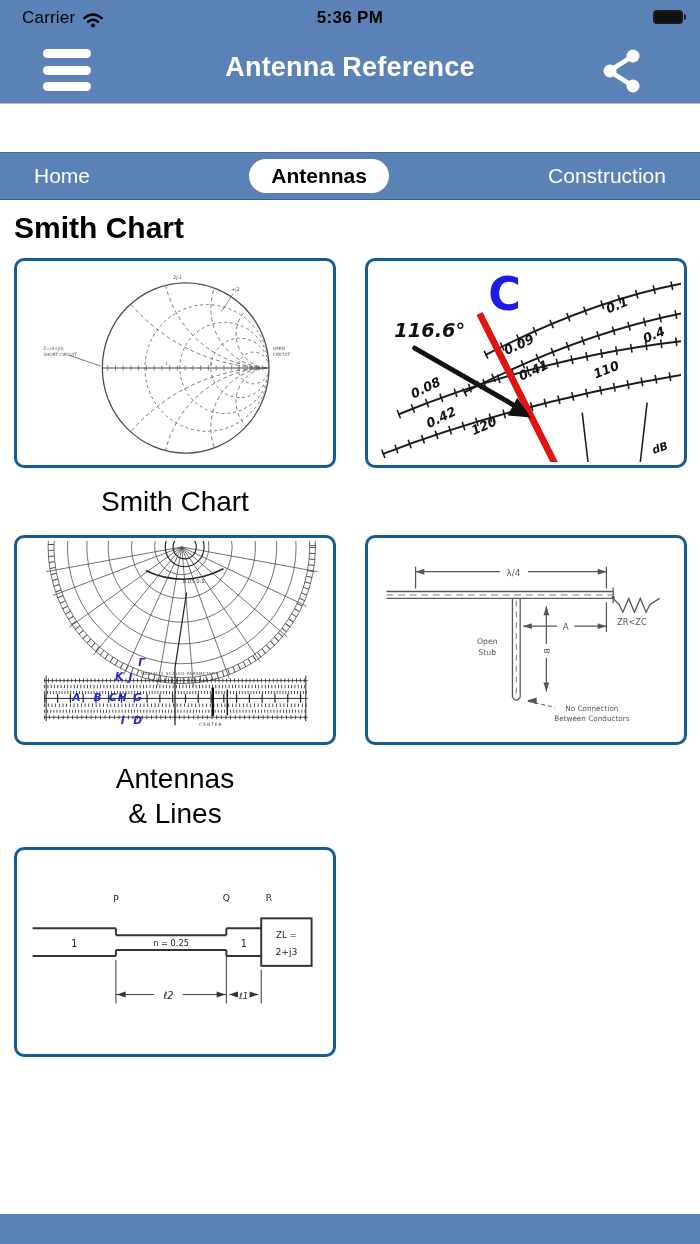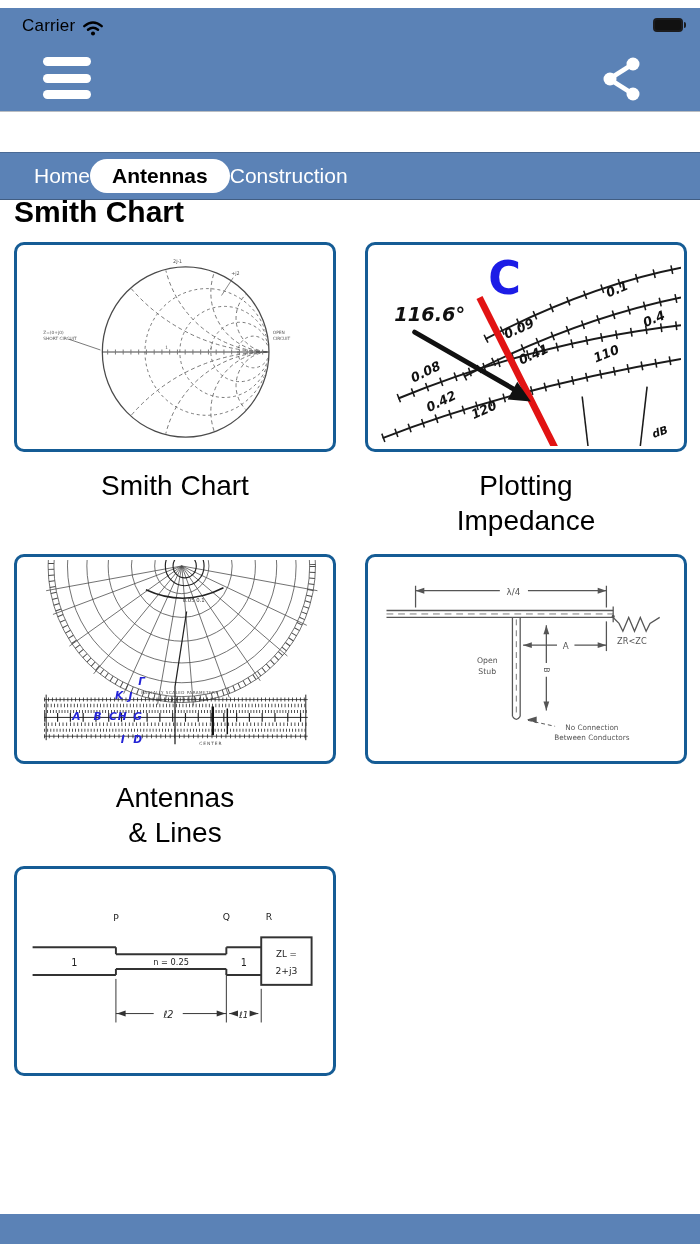"Carrier" .header { top: 8px -> 0 }
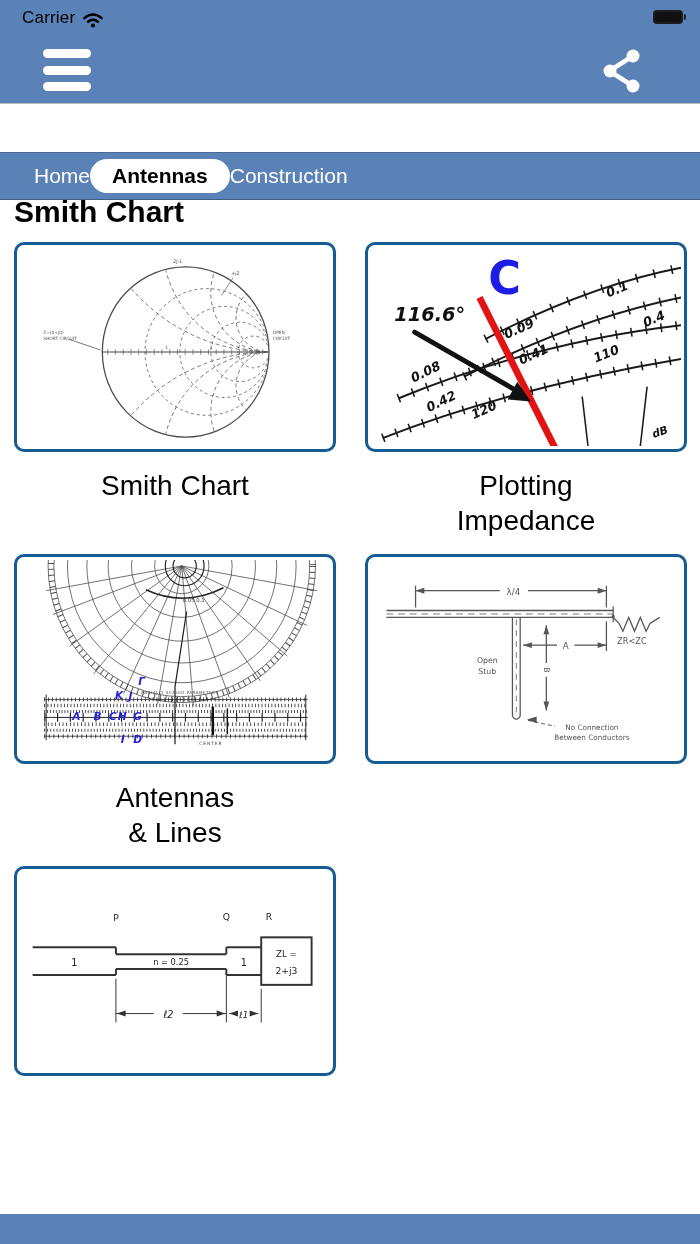"5:36 PM" span.sb-time { html: none -> <span>5:36 PM</span> }
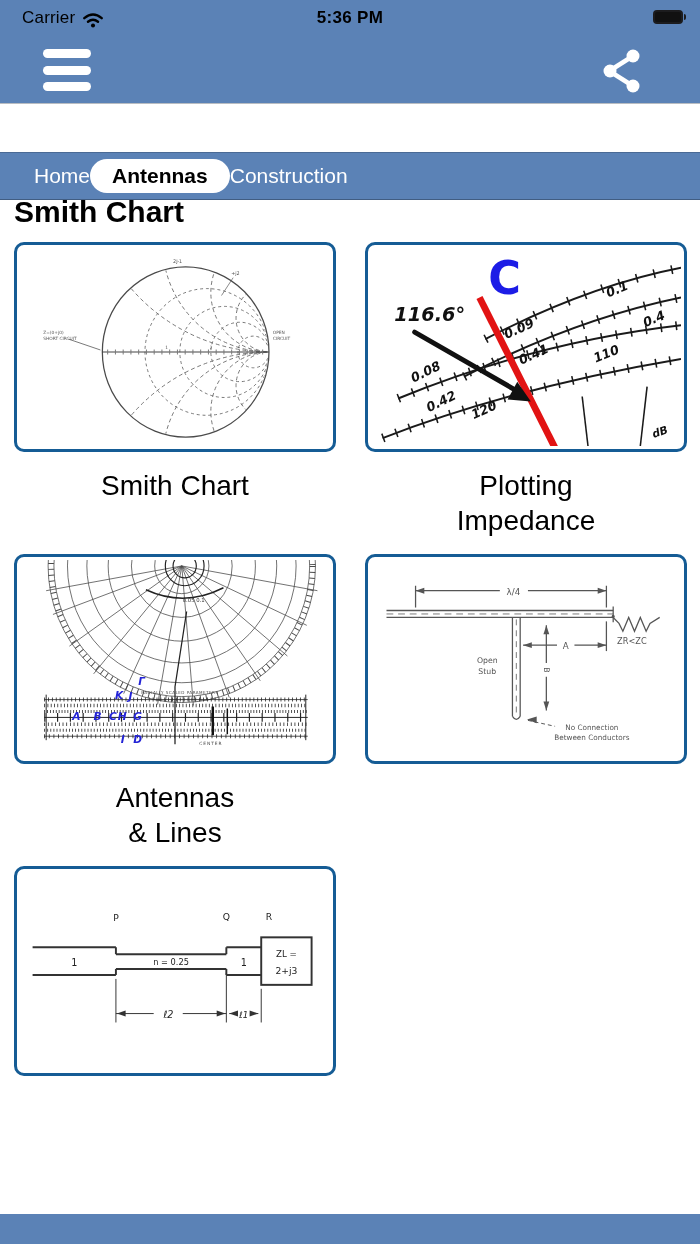"Antenna Reference" div.nav-title { html: none -> <div>Antenna Reference</div> }
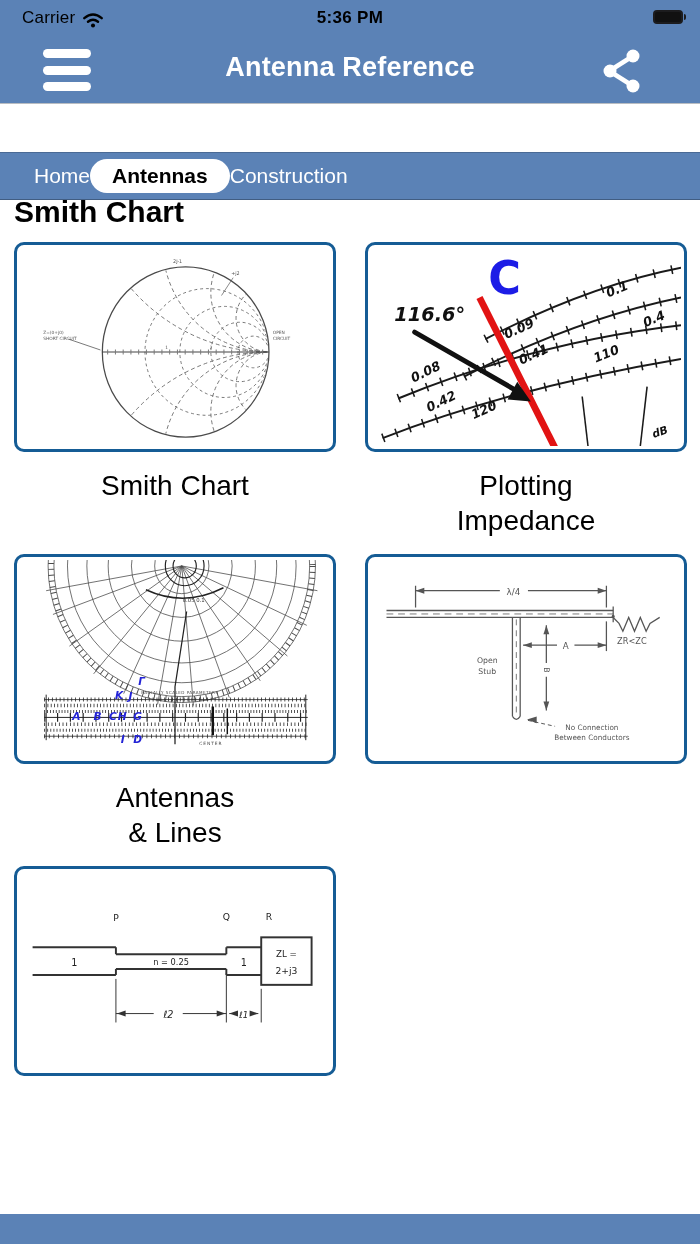"Home" .tabbar { justify-content: none -> space-between }
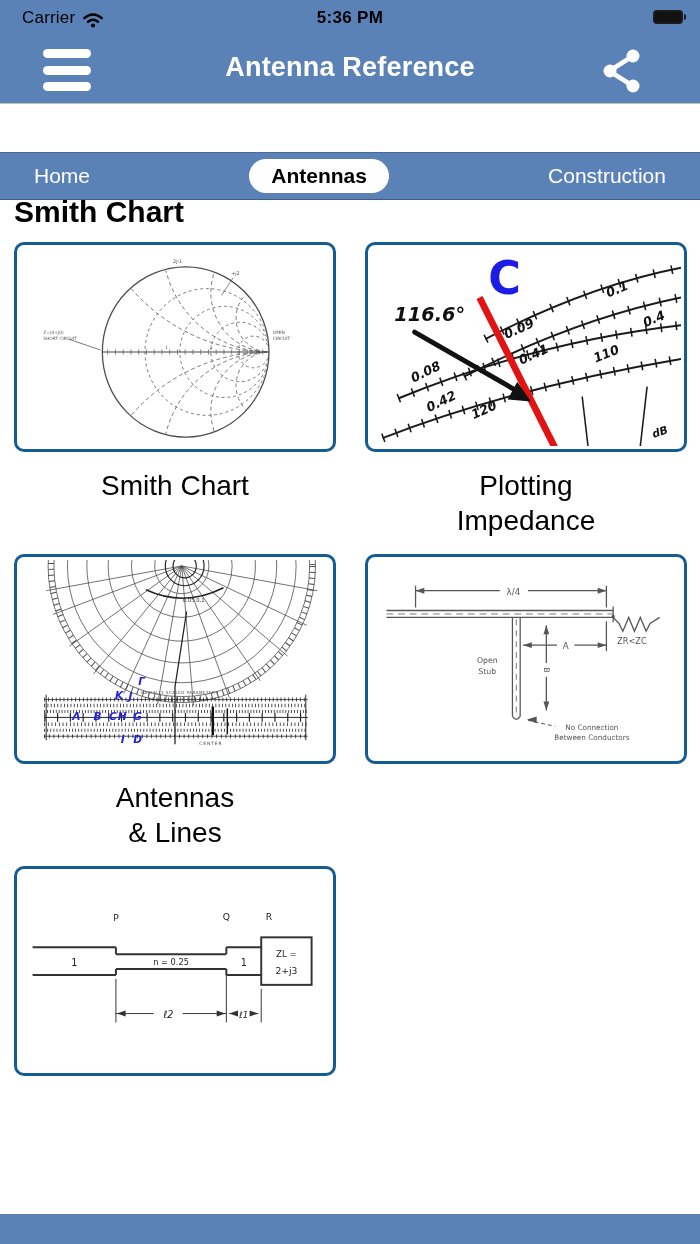"Smith Chart" .content { top: 184px -> 200px }
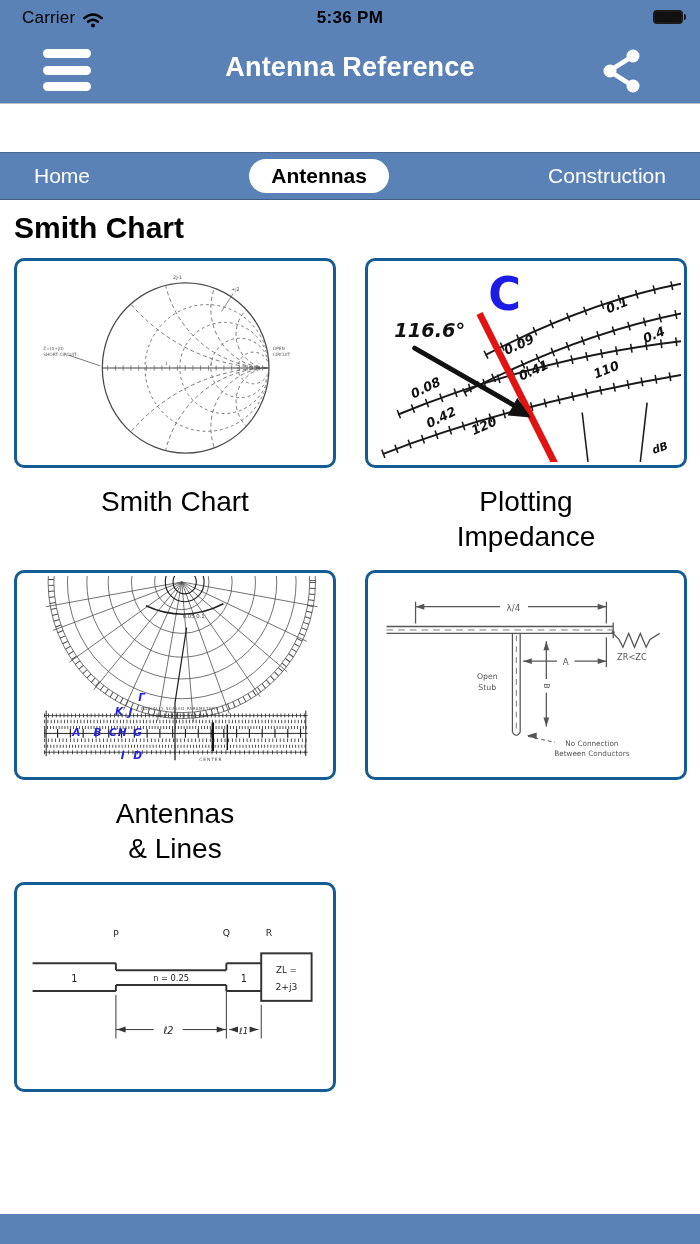"Plotting" div.card-caption { html: <div>Plotting Impedance</div> -> none }
